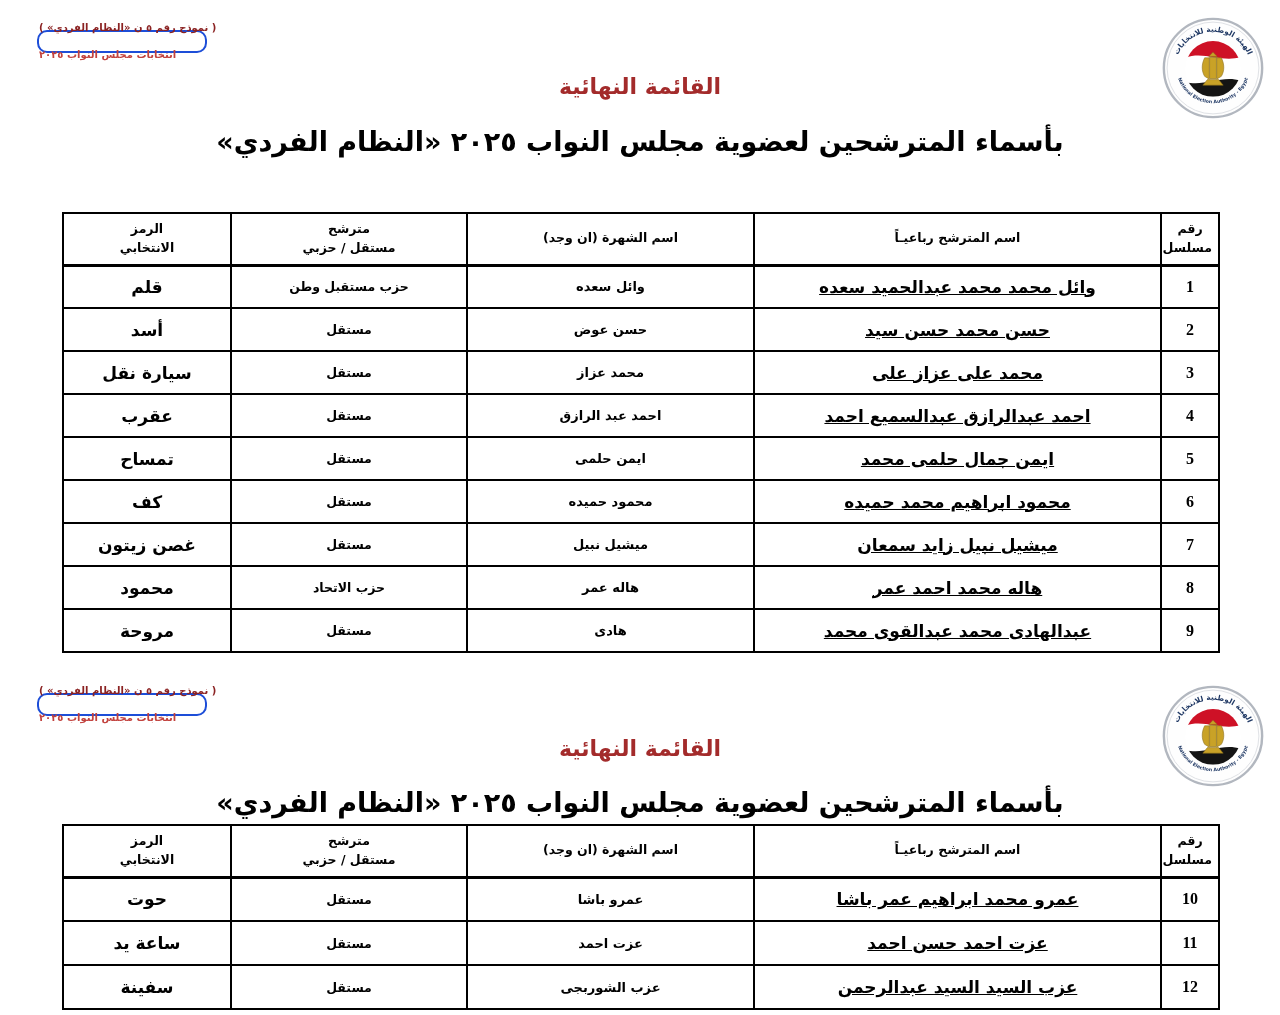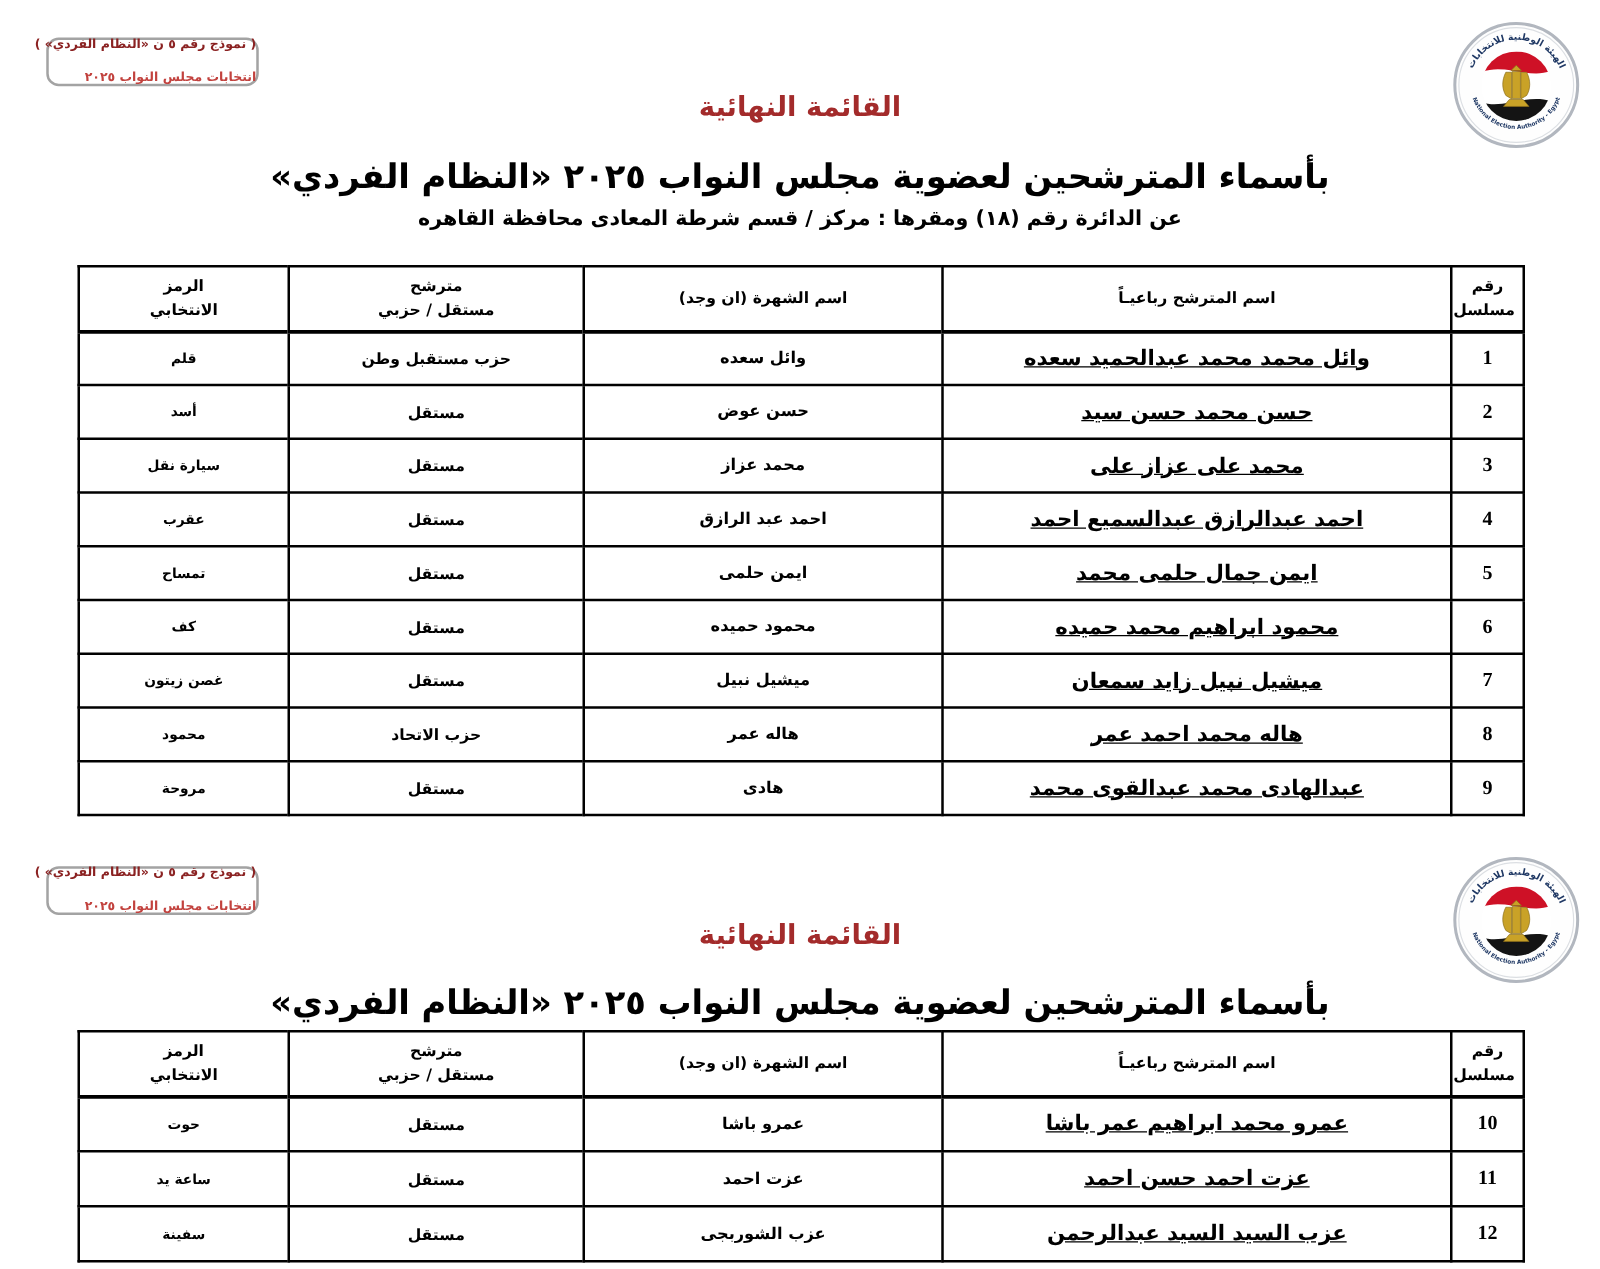"( نموذج رقم ٥ ن" .form-box { align-items: flex-start -> flex-end; border: 2px solid #a3a3a3 -> 2px solid #1d4ed8; height: 39px -> 23px }
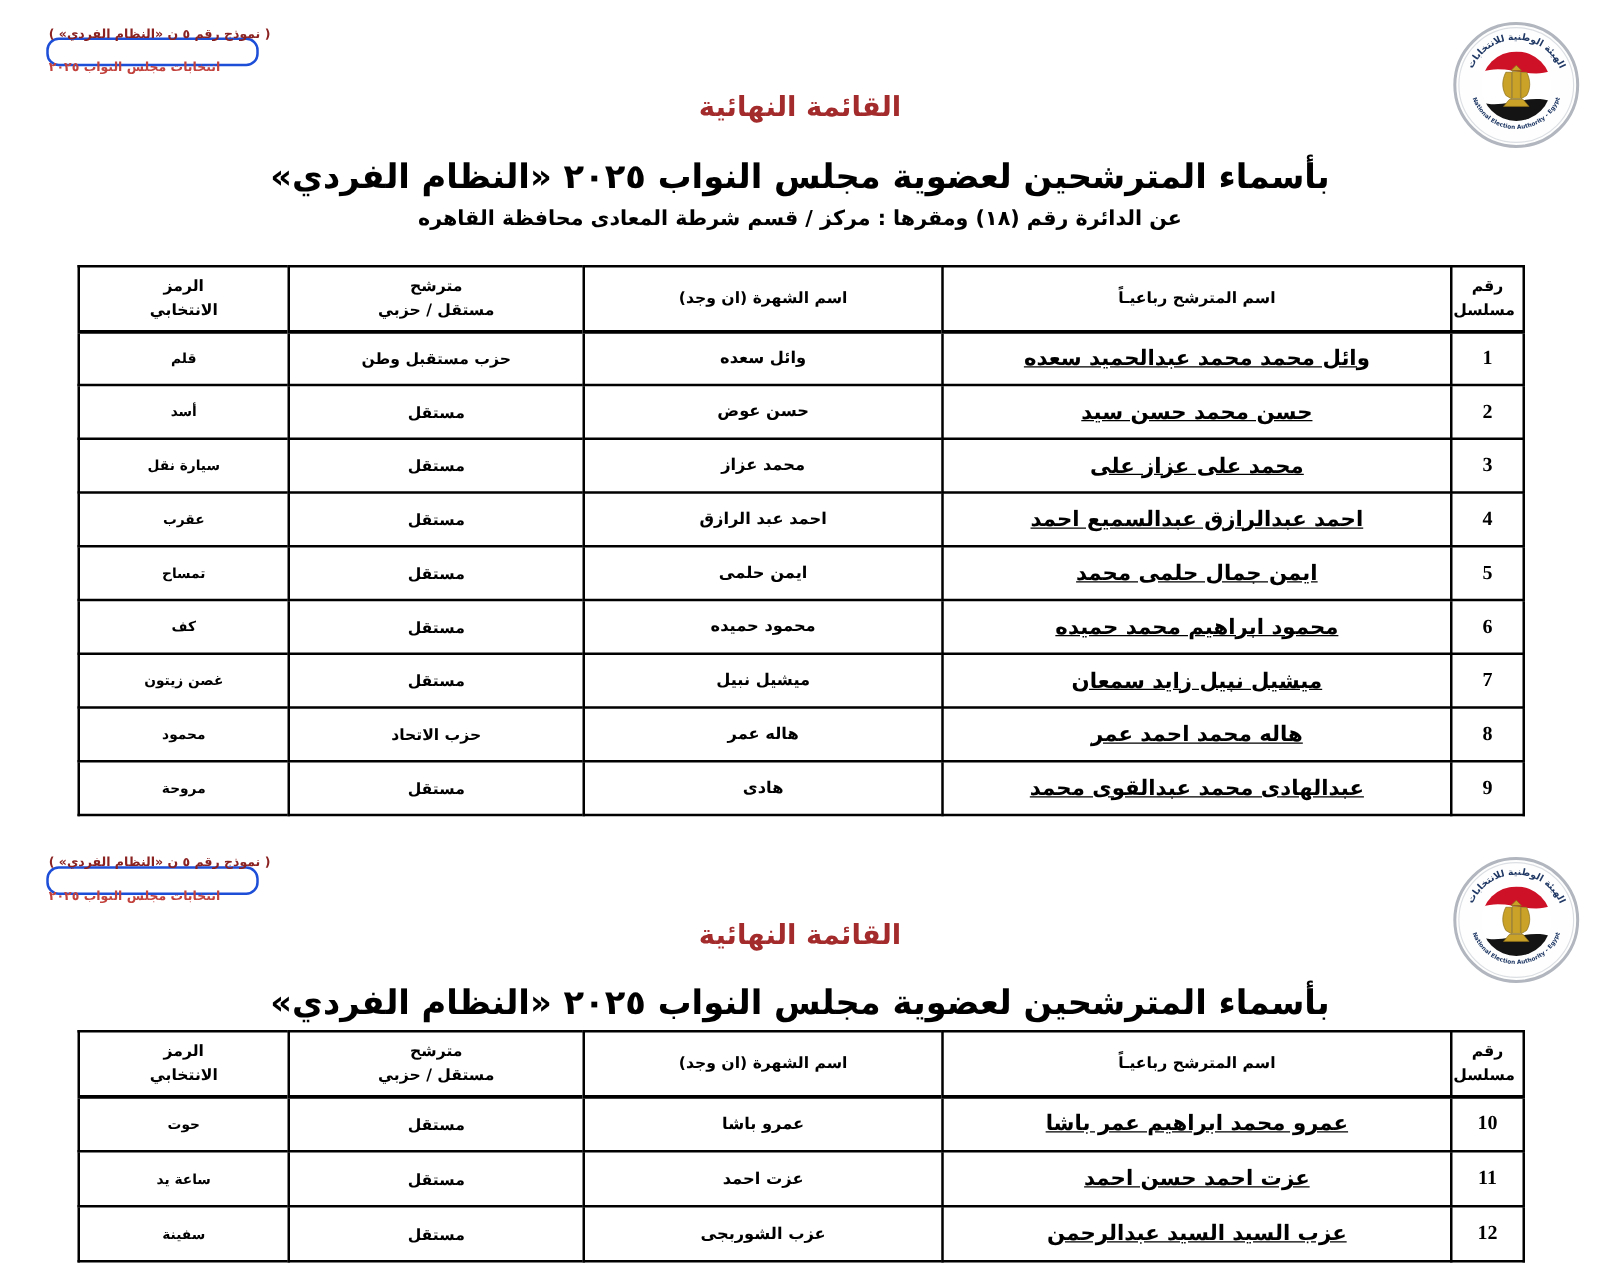"عن الدائرة رقم (١٨) ومقرها" div.doc-district { html: <div>عن الدائرة رقم (١٨) ومقرها : مركز / قسم شرطة المعادى محافظة القاهره</div> -> none }
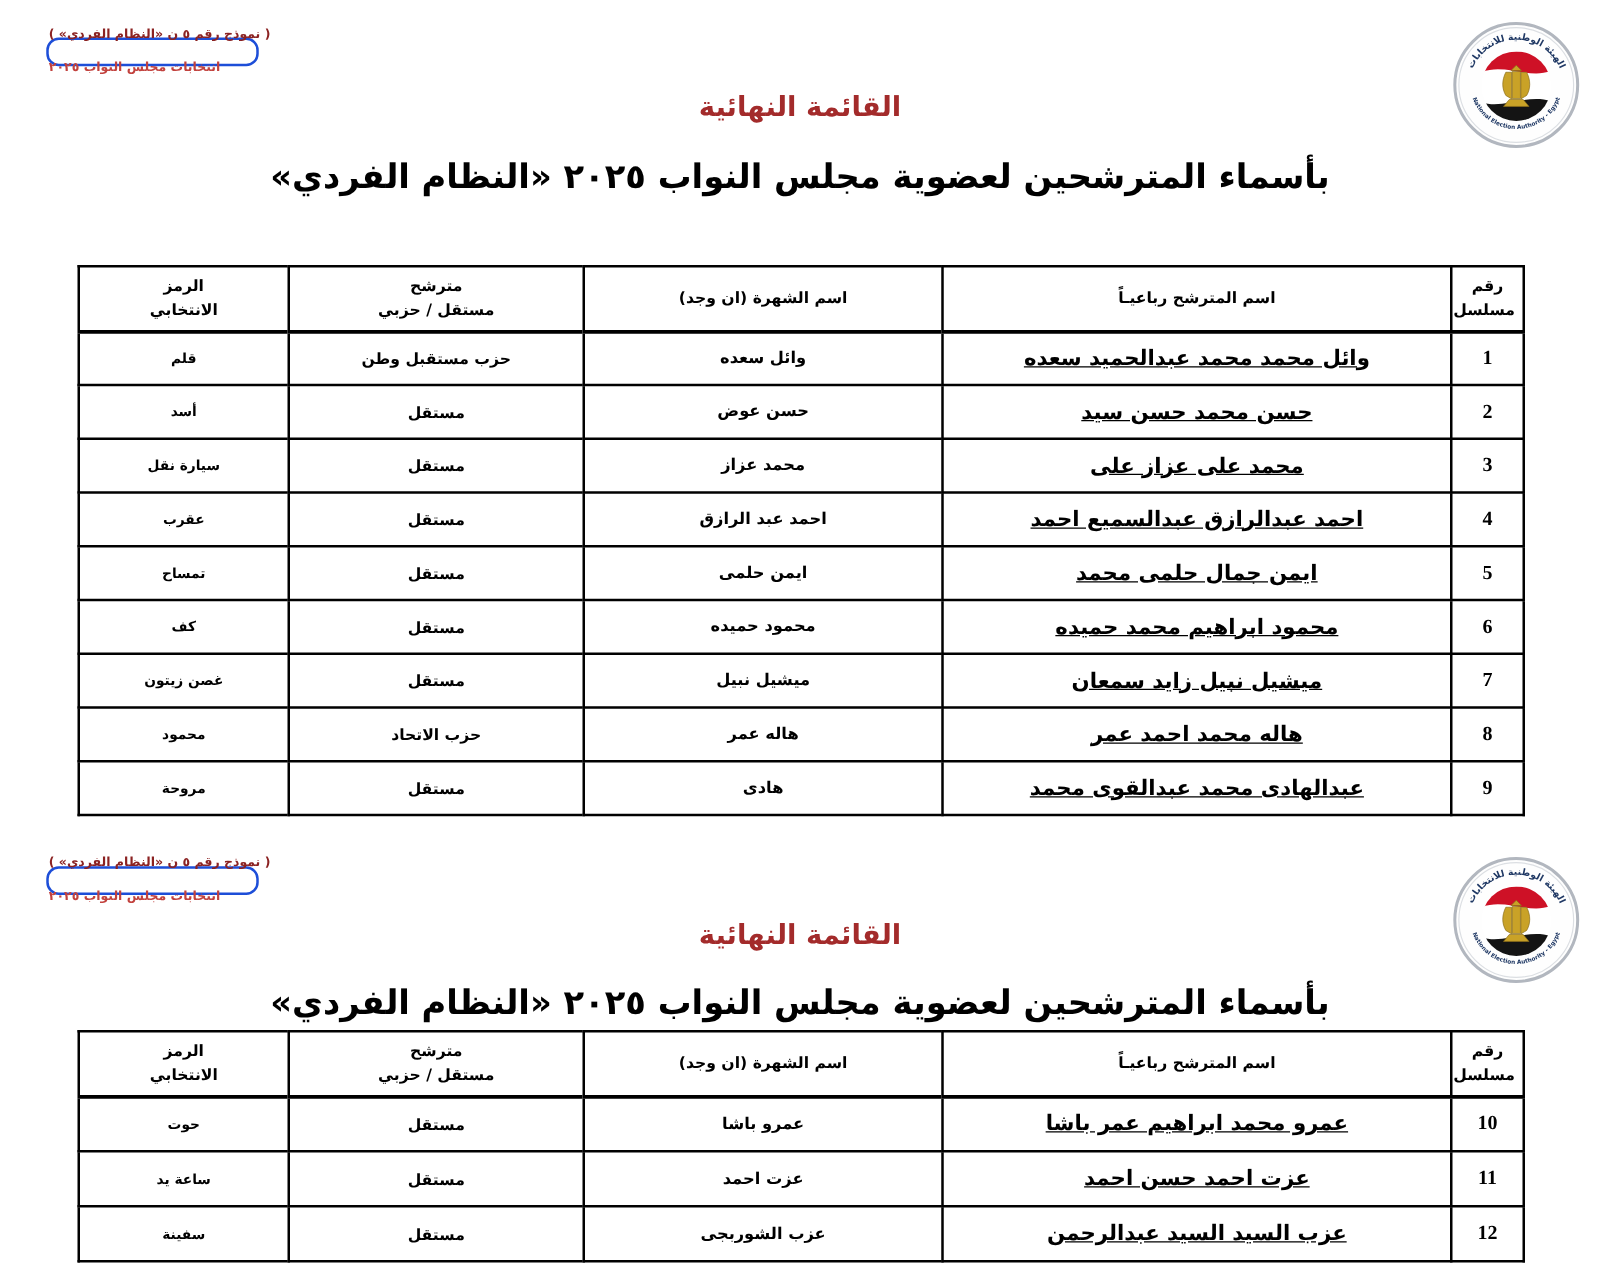"قلم" td.c-symbol { font-size: 11px -> 17px }
